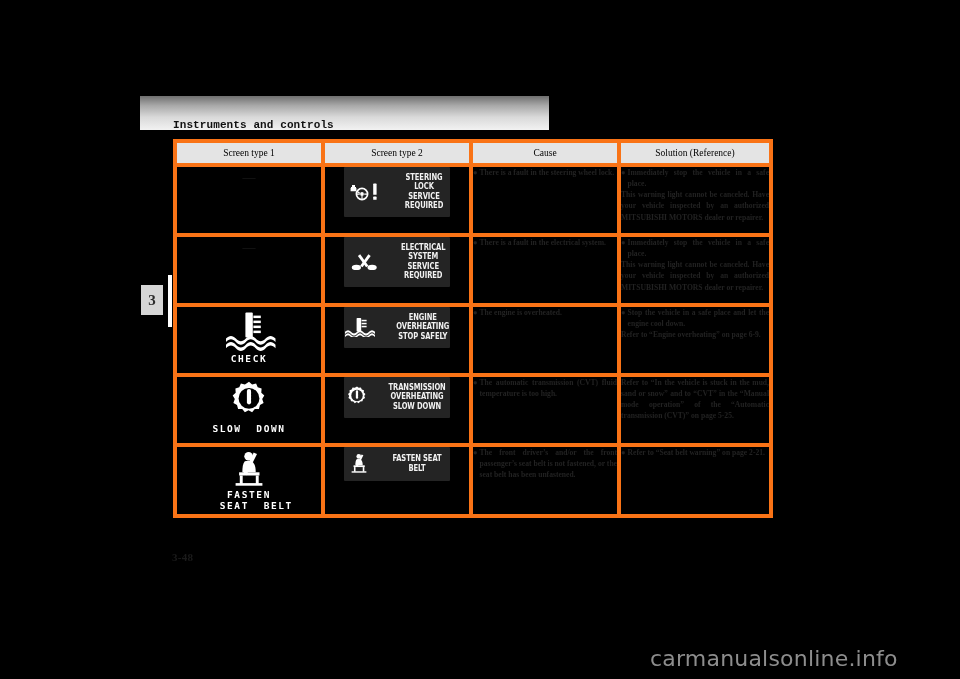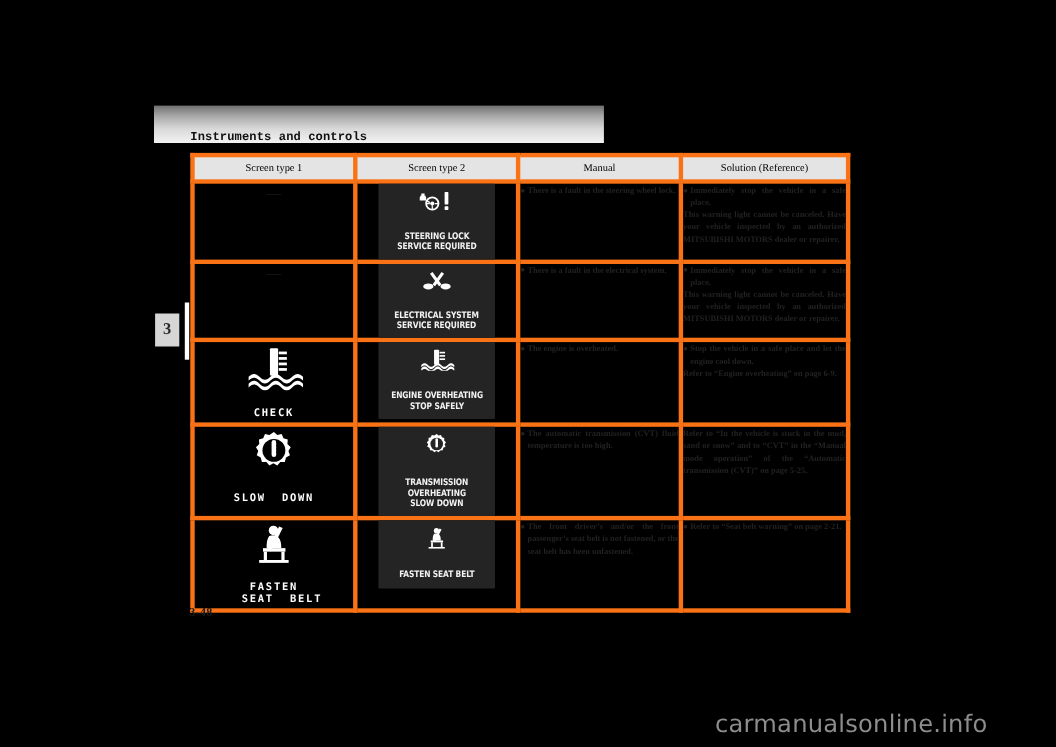"Manual" th { text: Manual -> Cause }
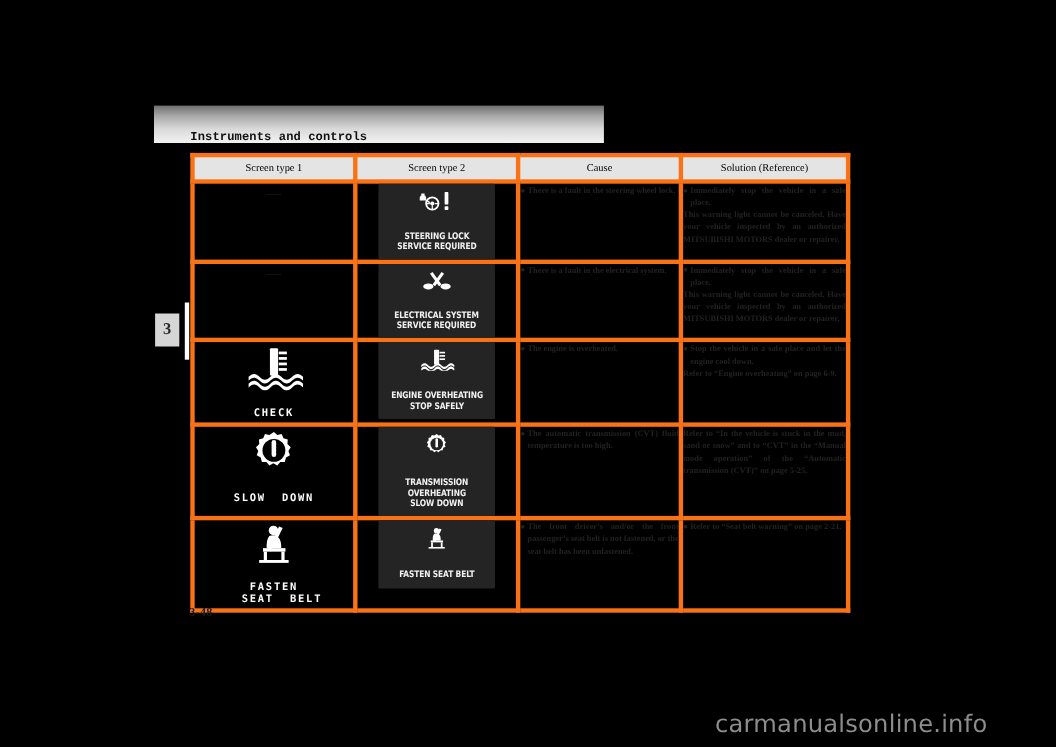"STEERING LOCK" .lcd2 { flex-direction: column -> row }
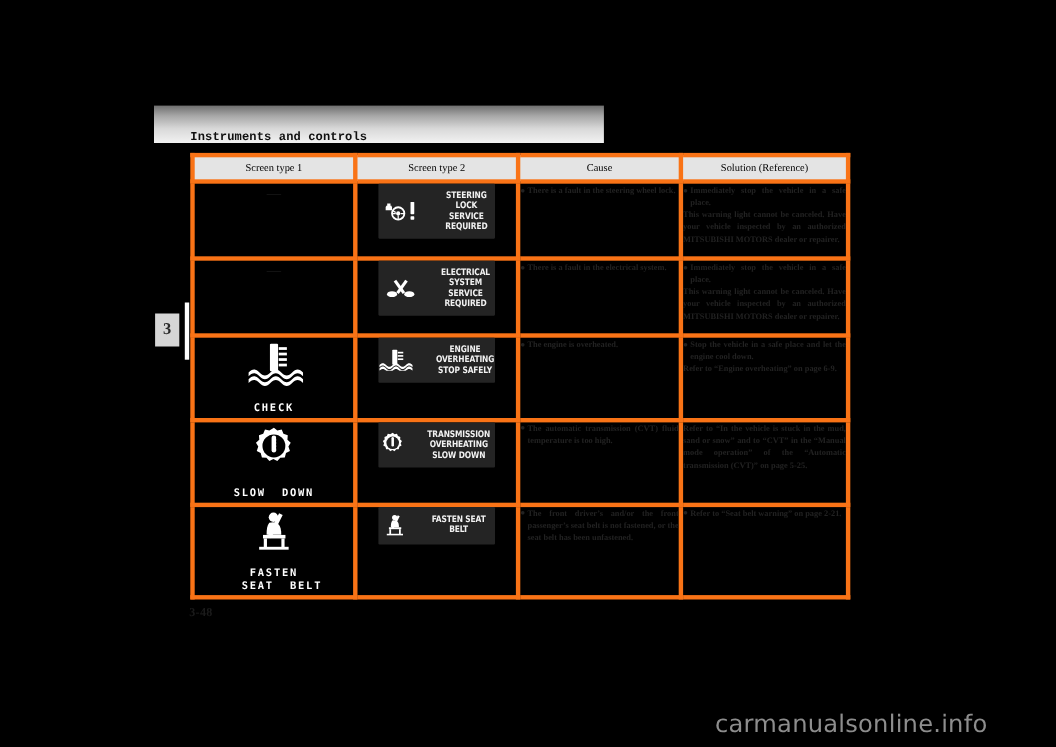"CHECK" .lcd1 { gap: 16px -> 3px }
